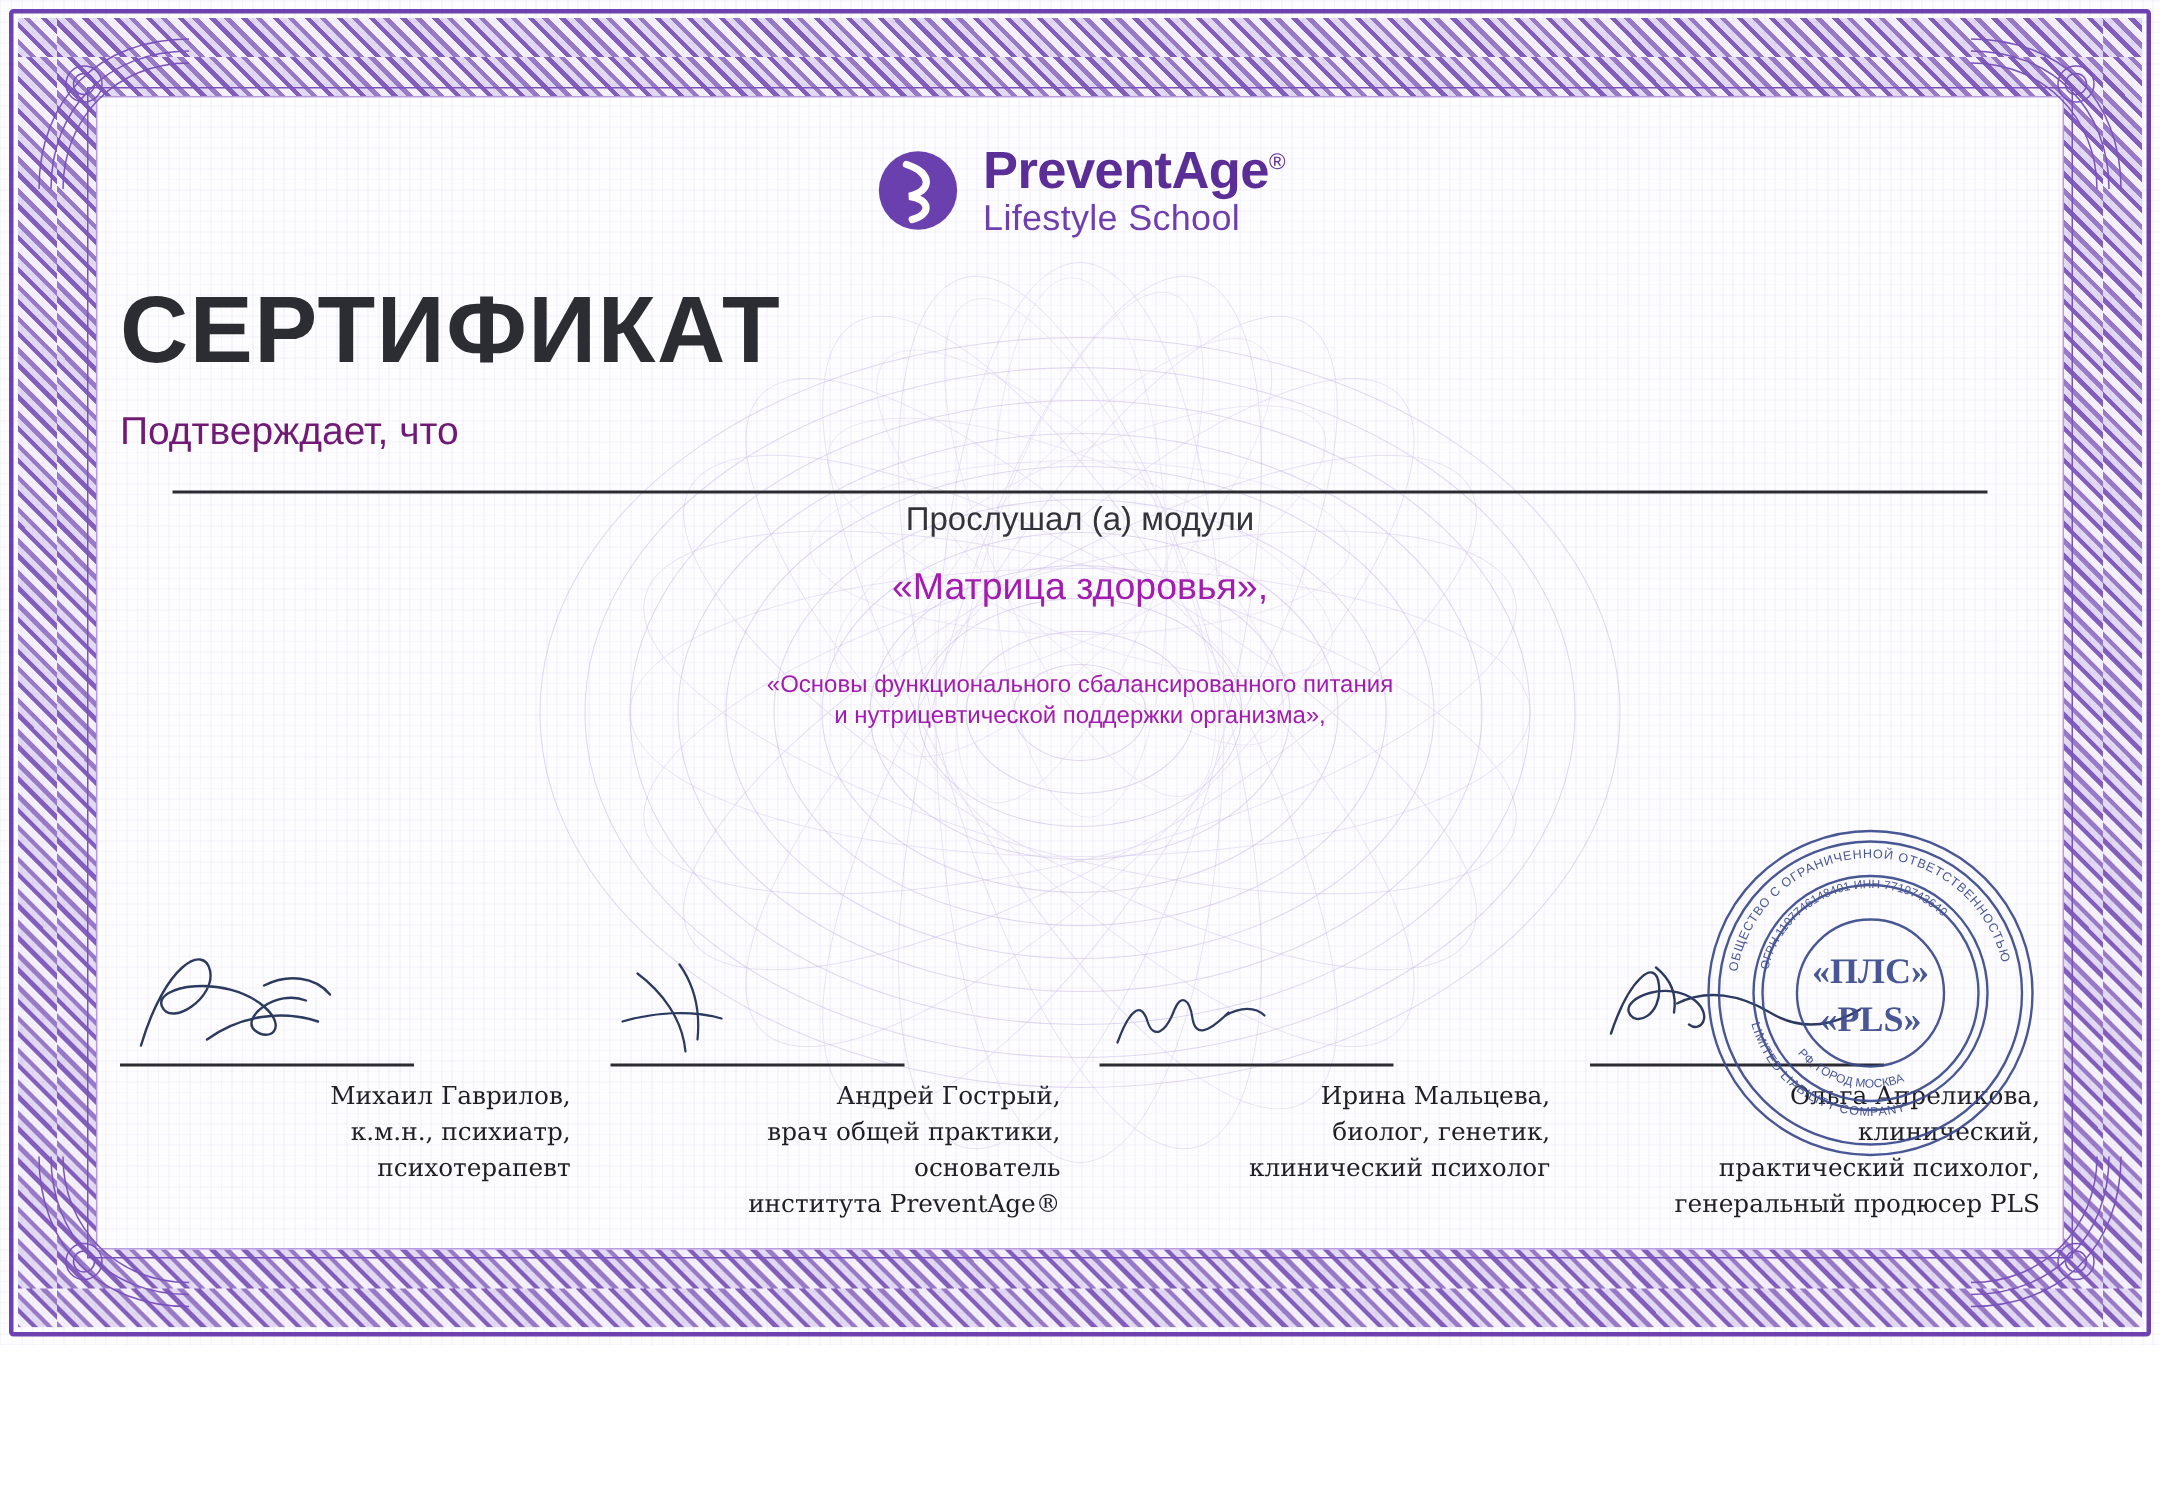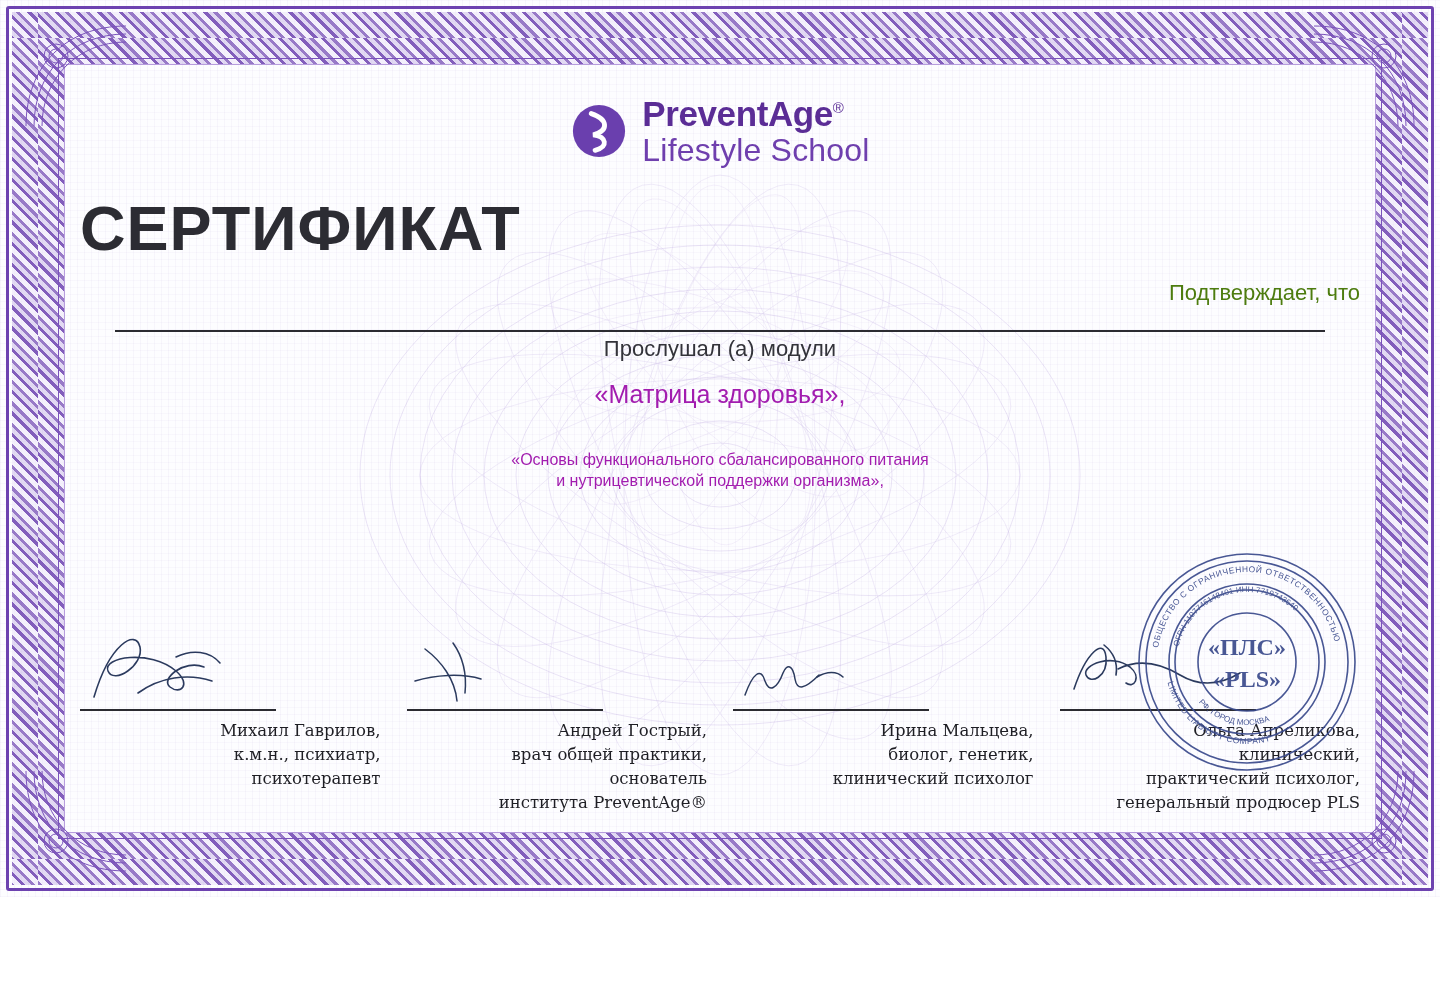"Lifestyle School" .logo-sub { font-size: 32px -> 24px }
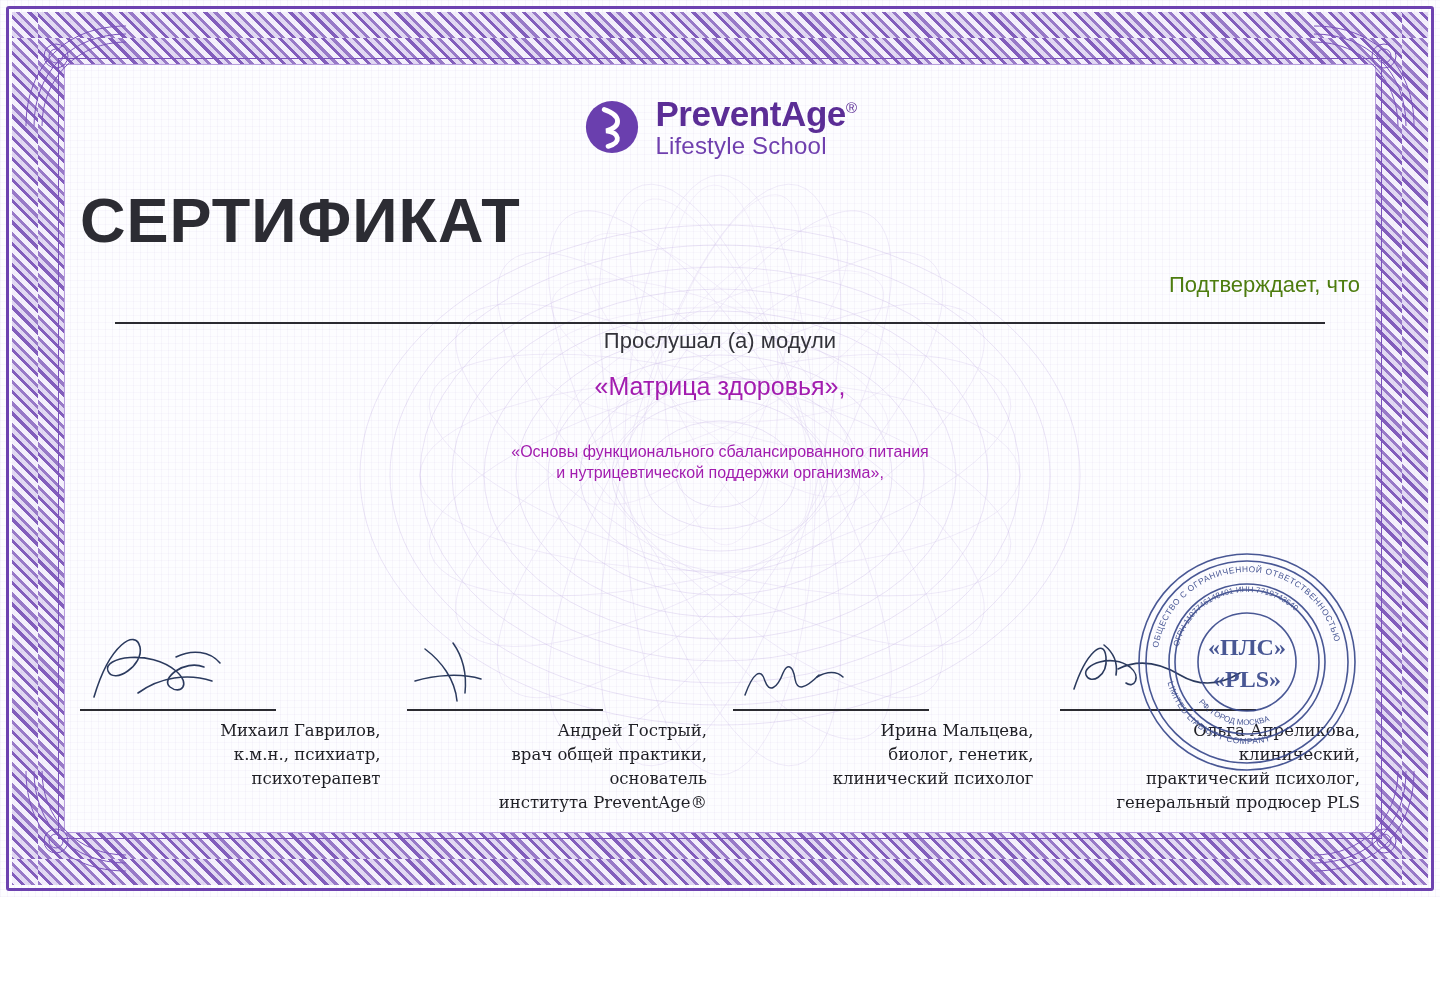"Подтверждает, что" .confirm-line { color: #4d7c0f -> #701a75; font-size: 22px -> 26px; text-align: right -> left }
